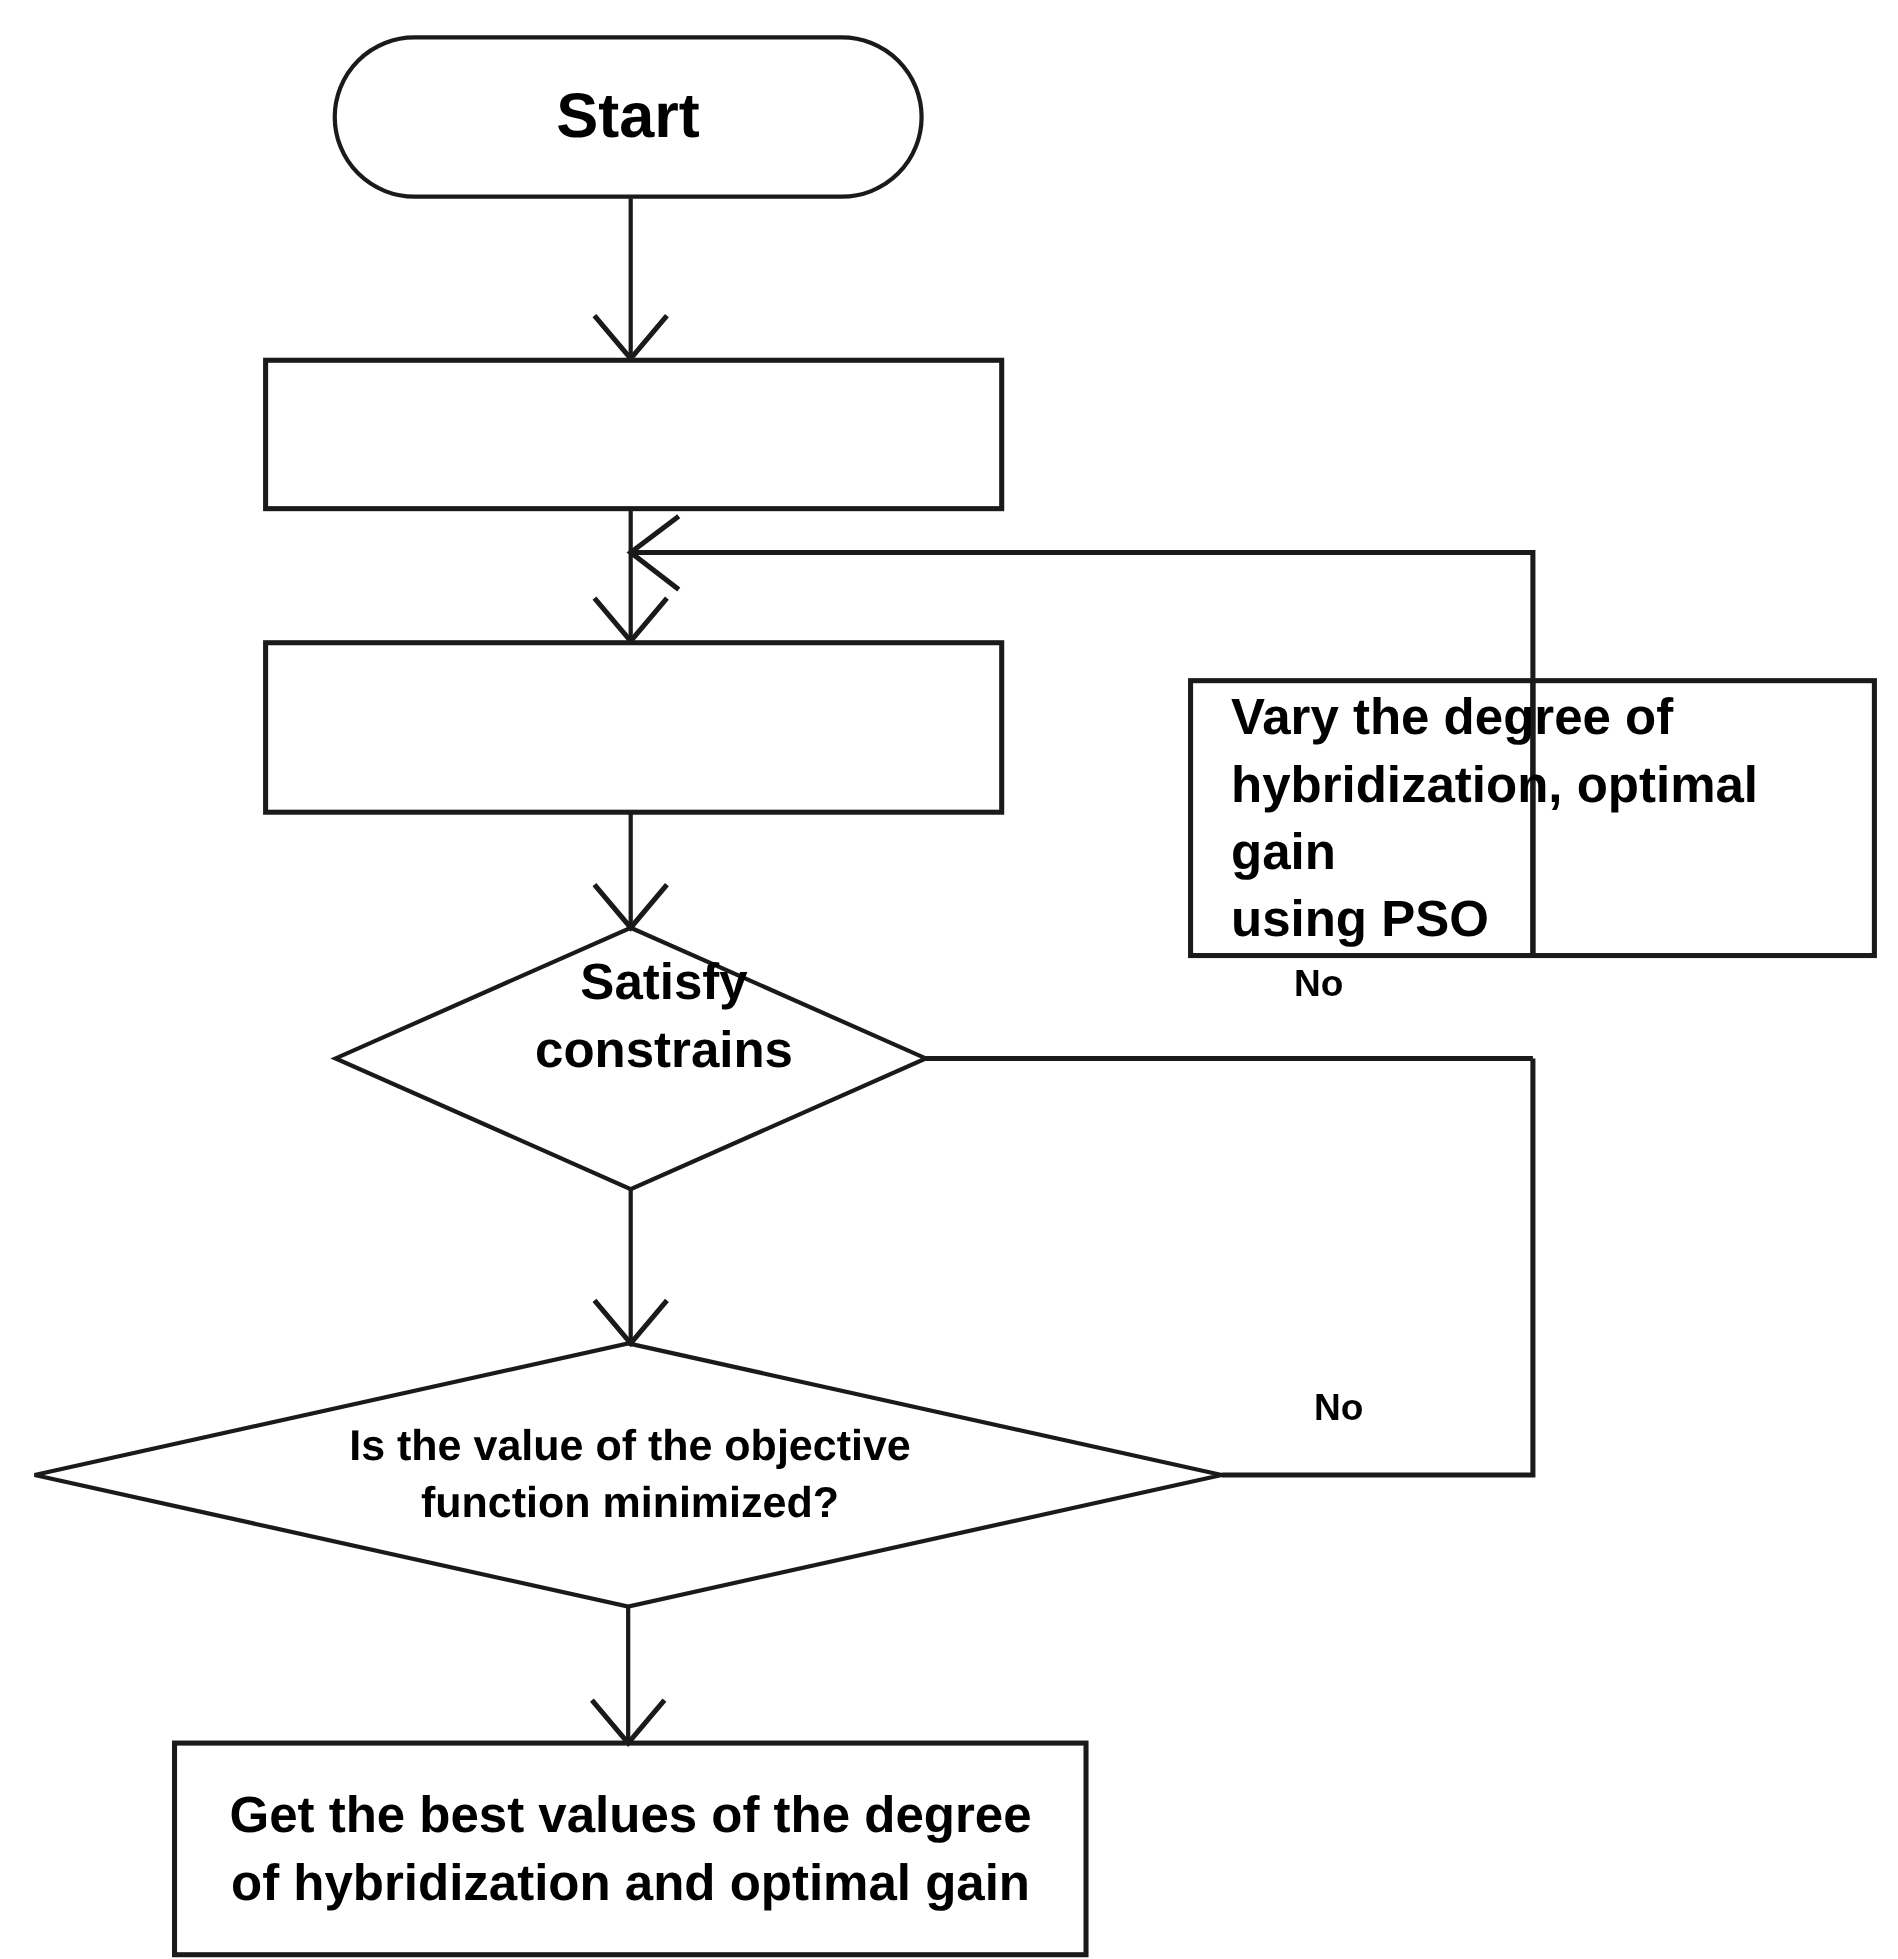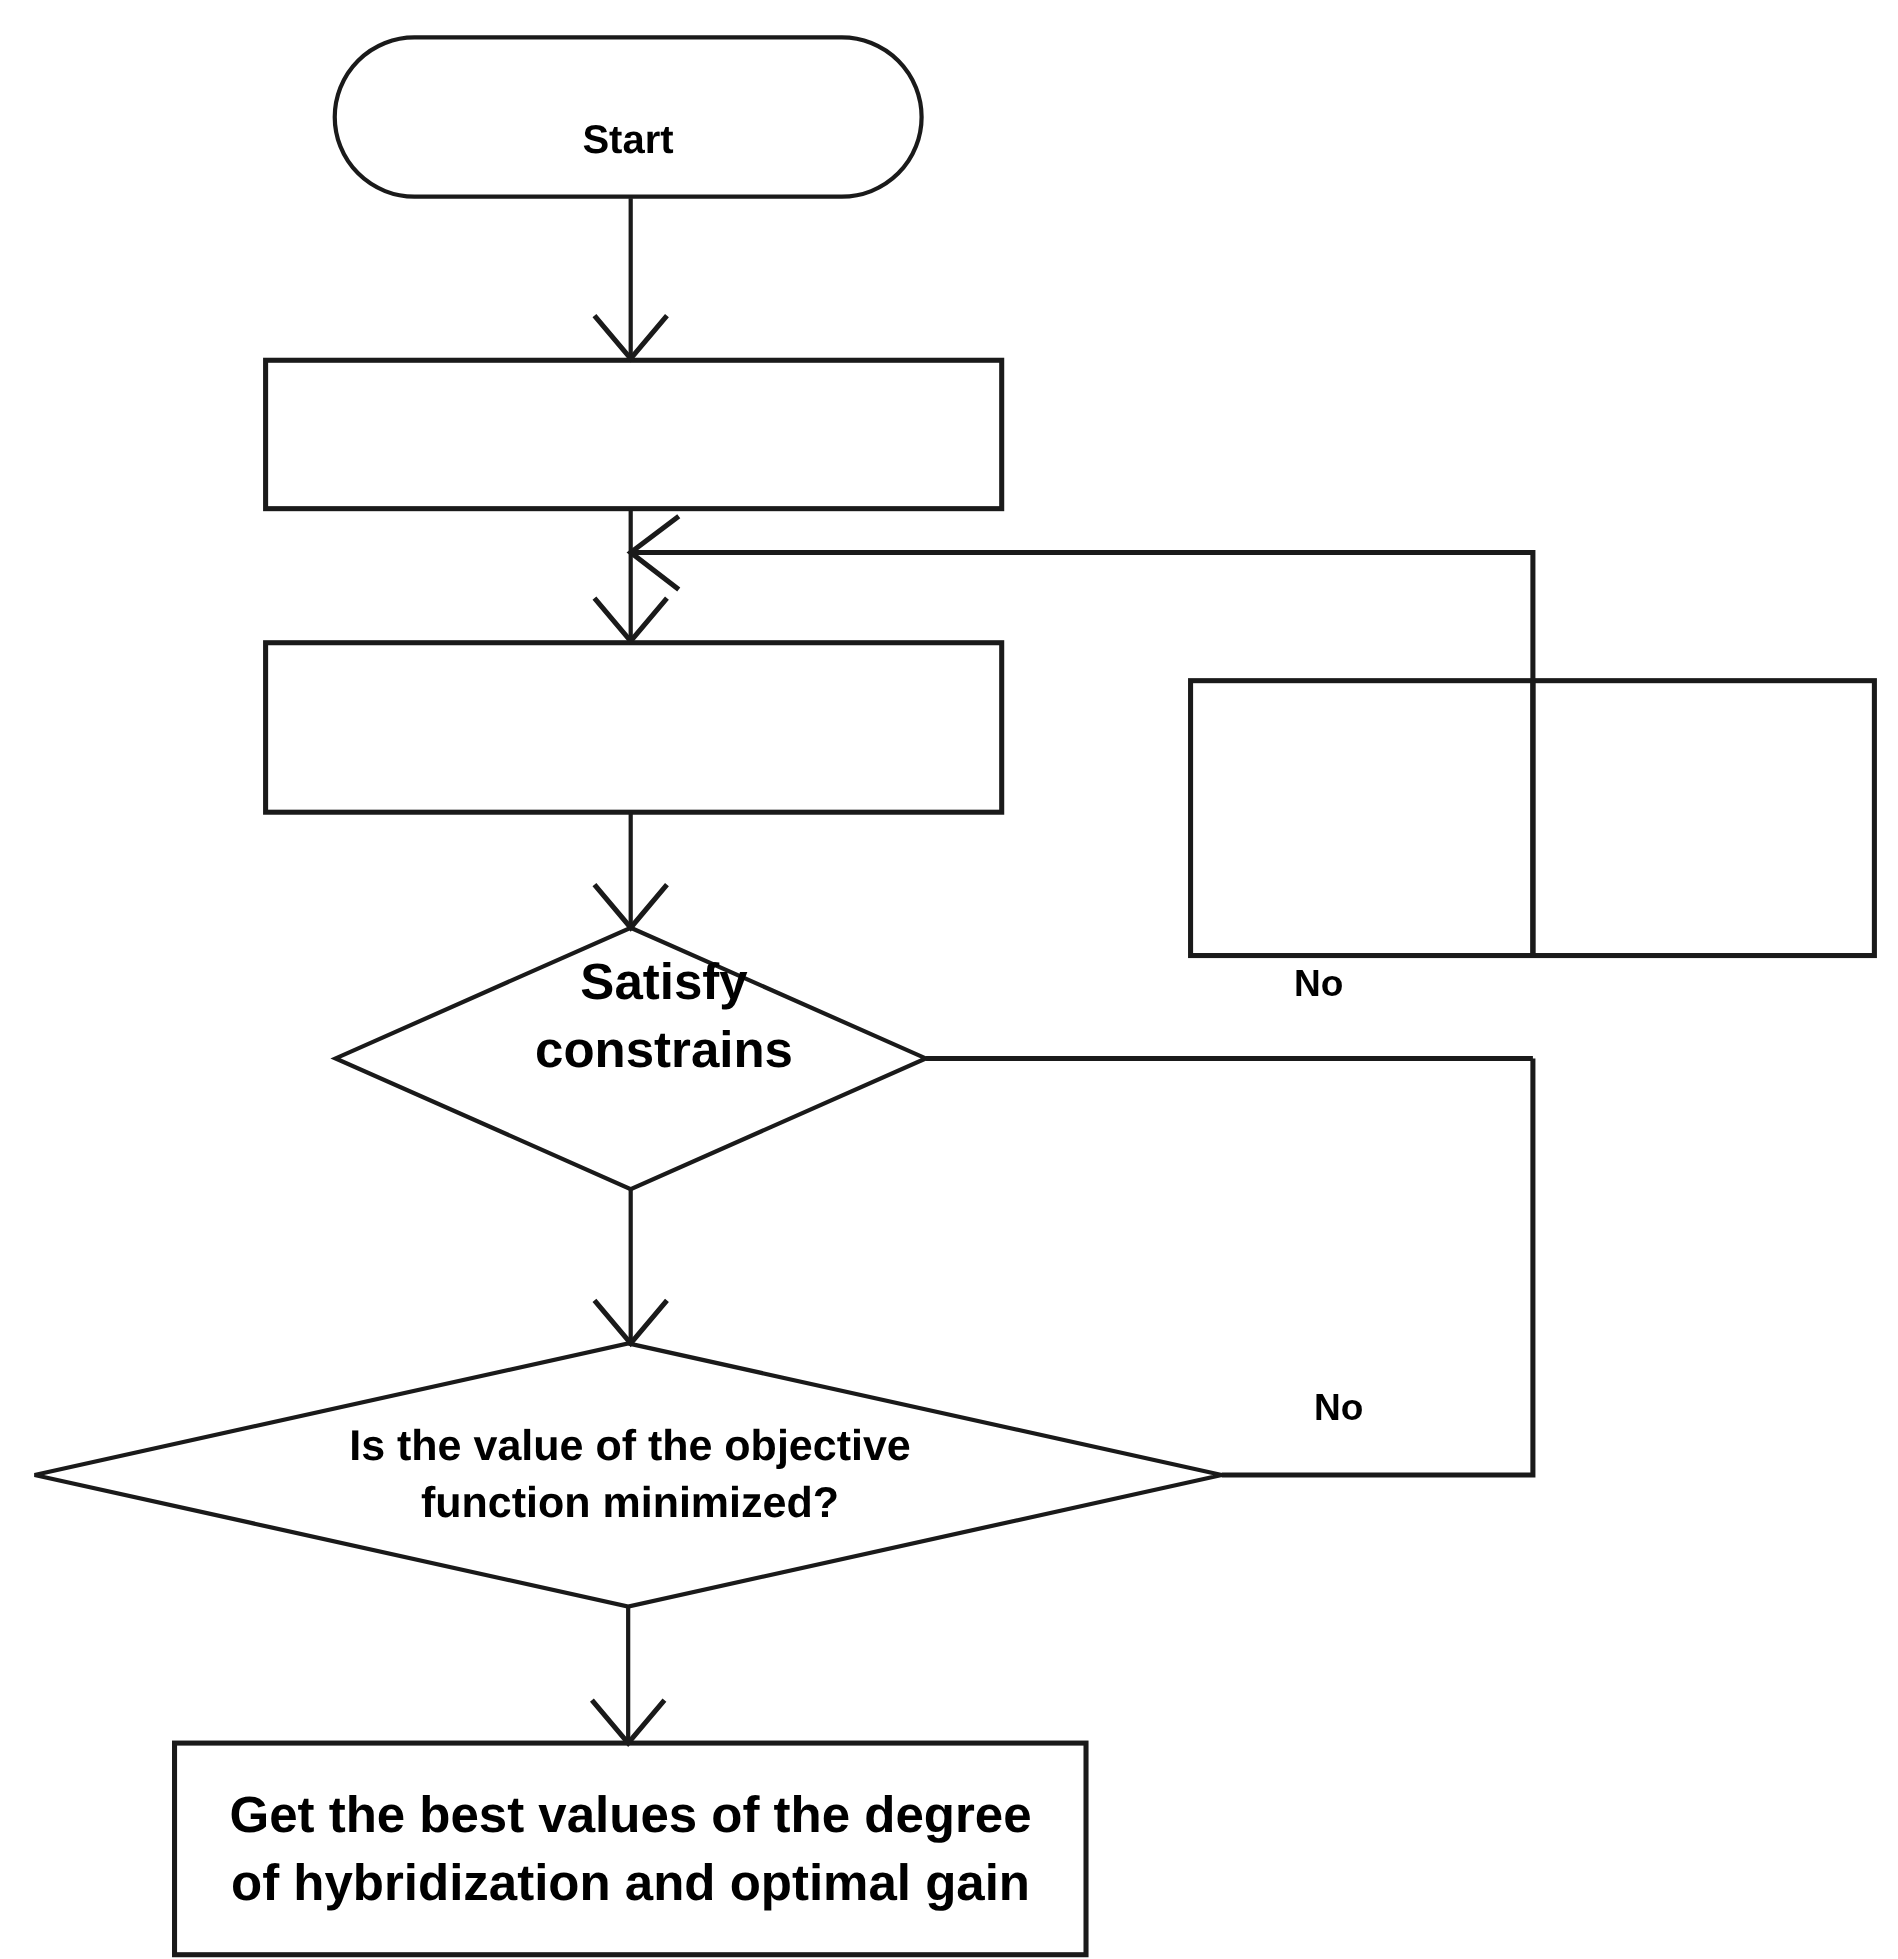"Start" .t-start { font-size: 40px -> 63px; margin-top: 24px -> none }
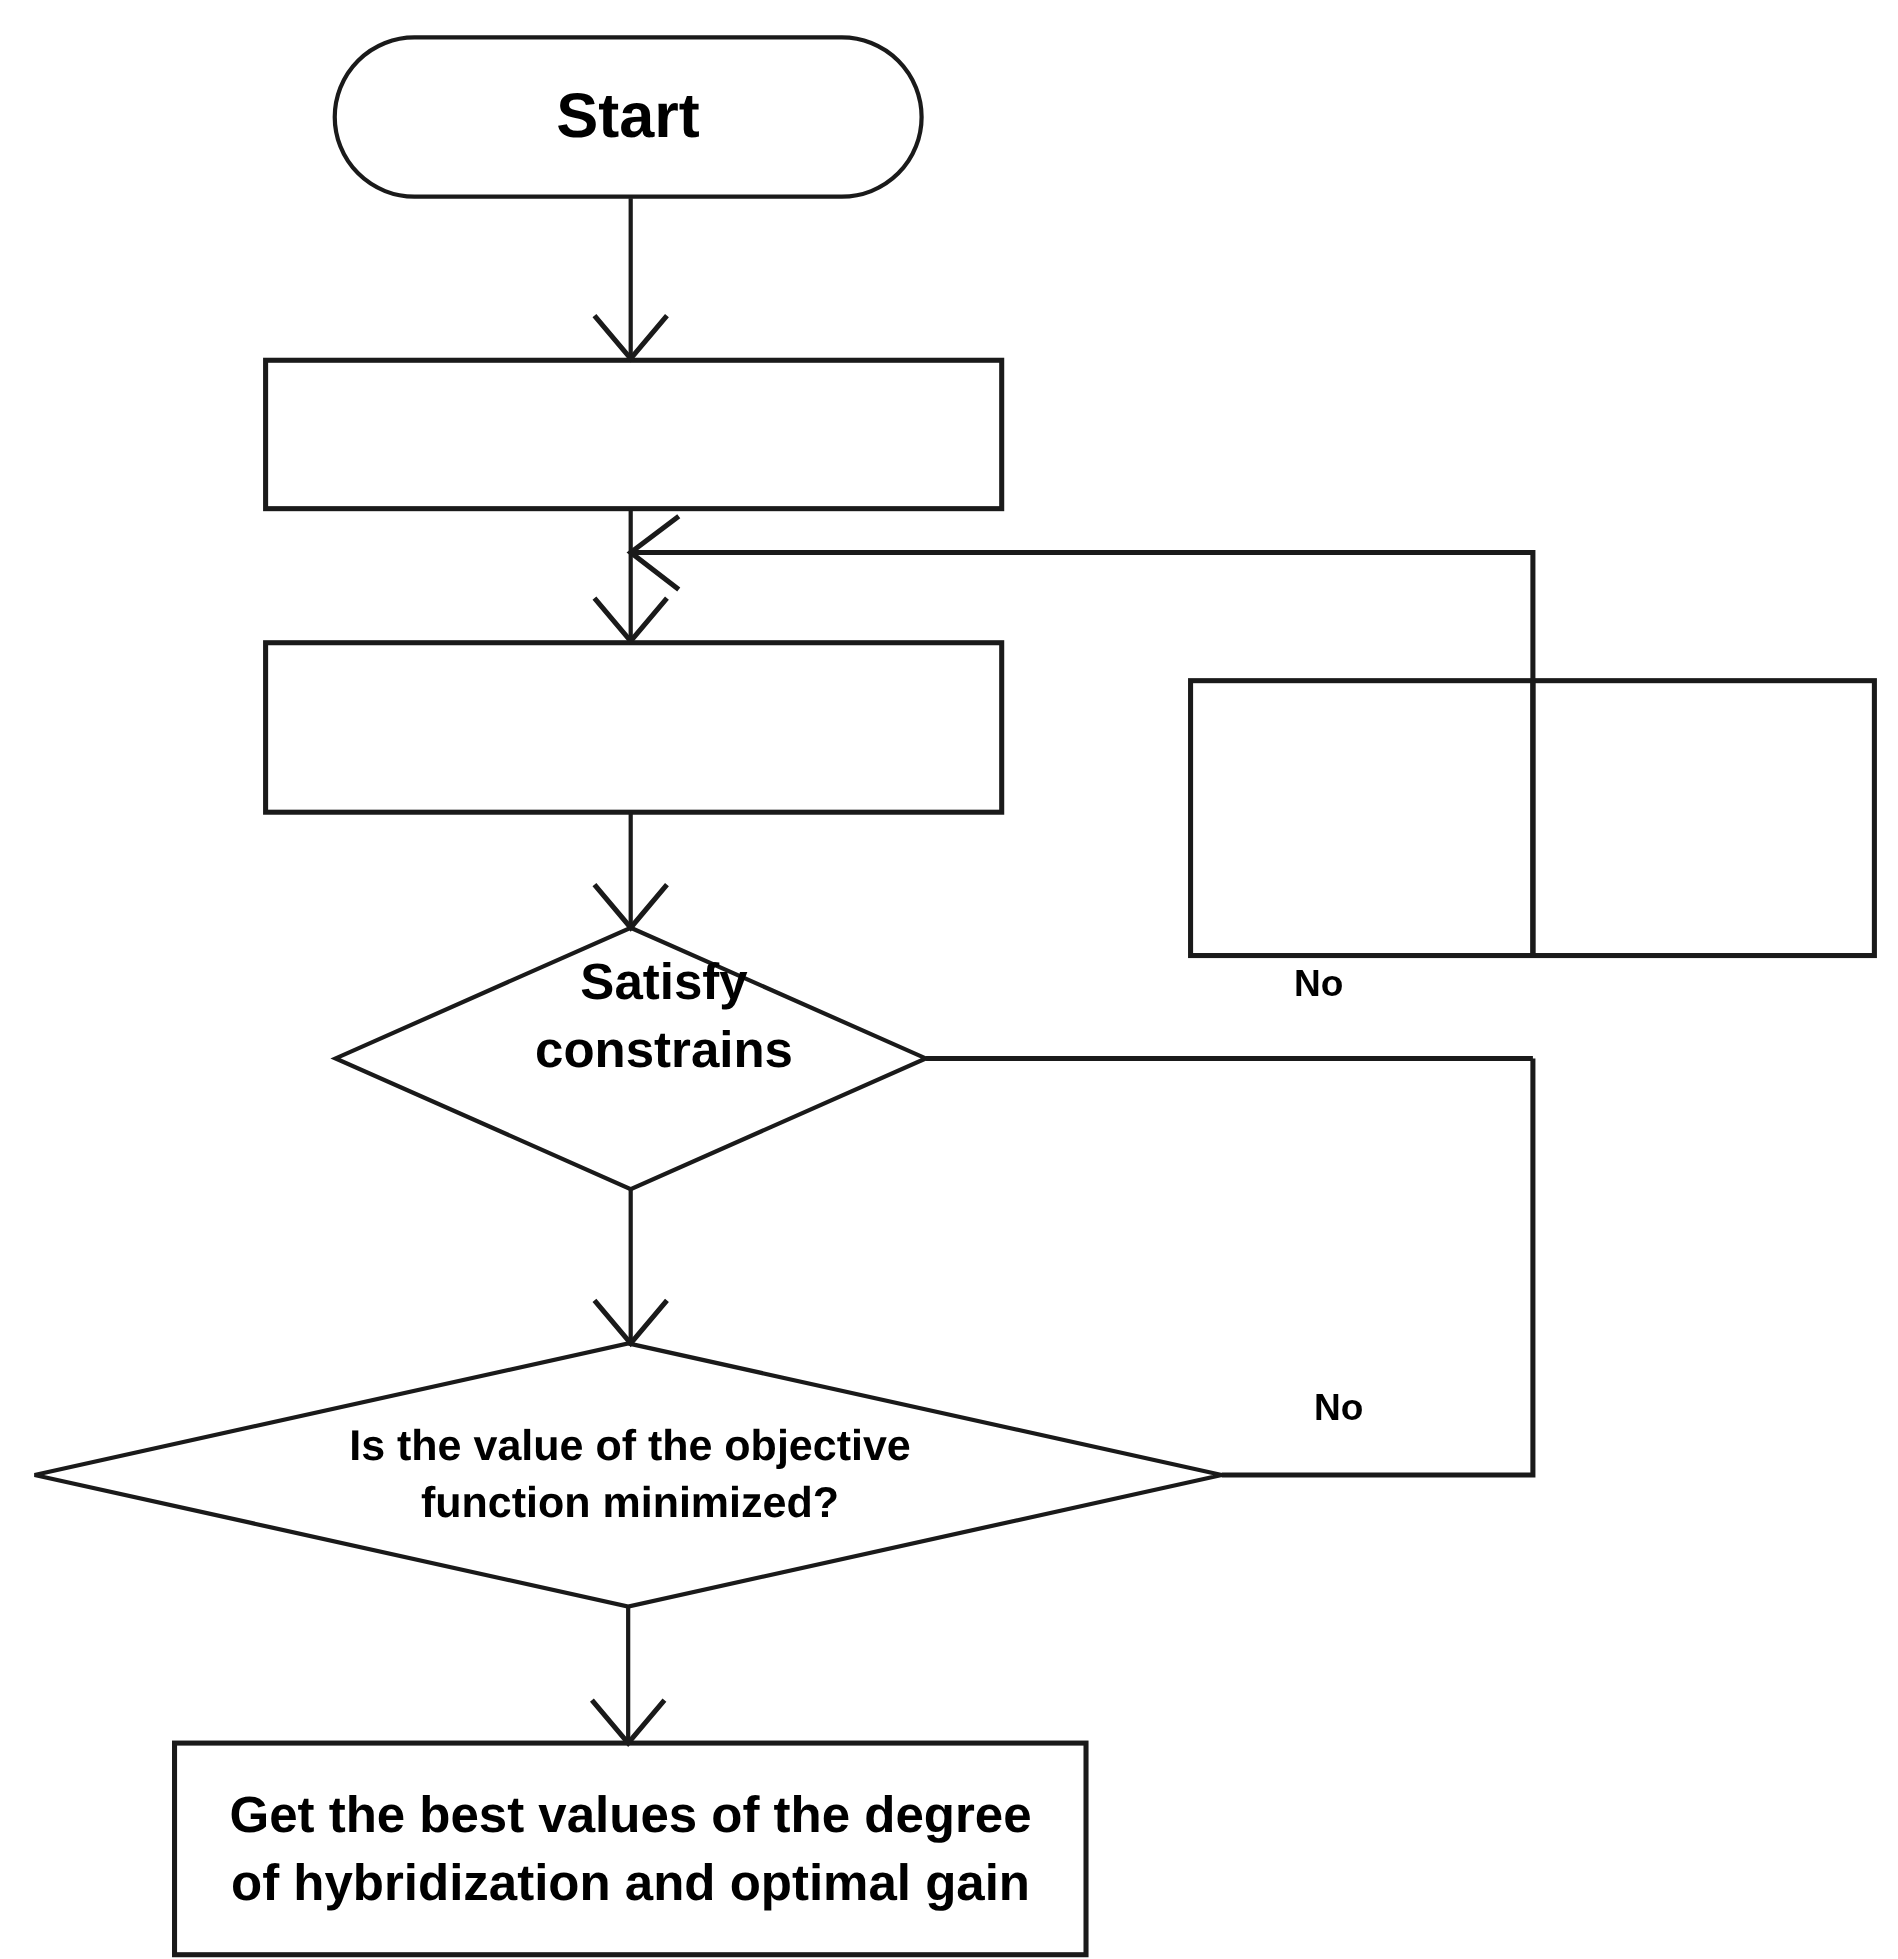"Vary the degree of" div.node-text { html: none -> <div>Vary the degree of hybridization, optimal gain using PSO</div> }
